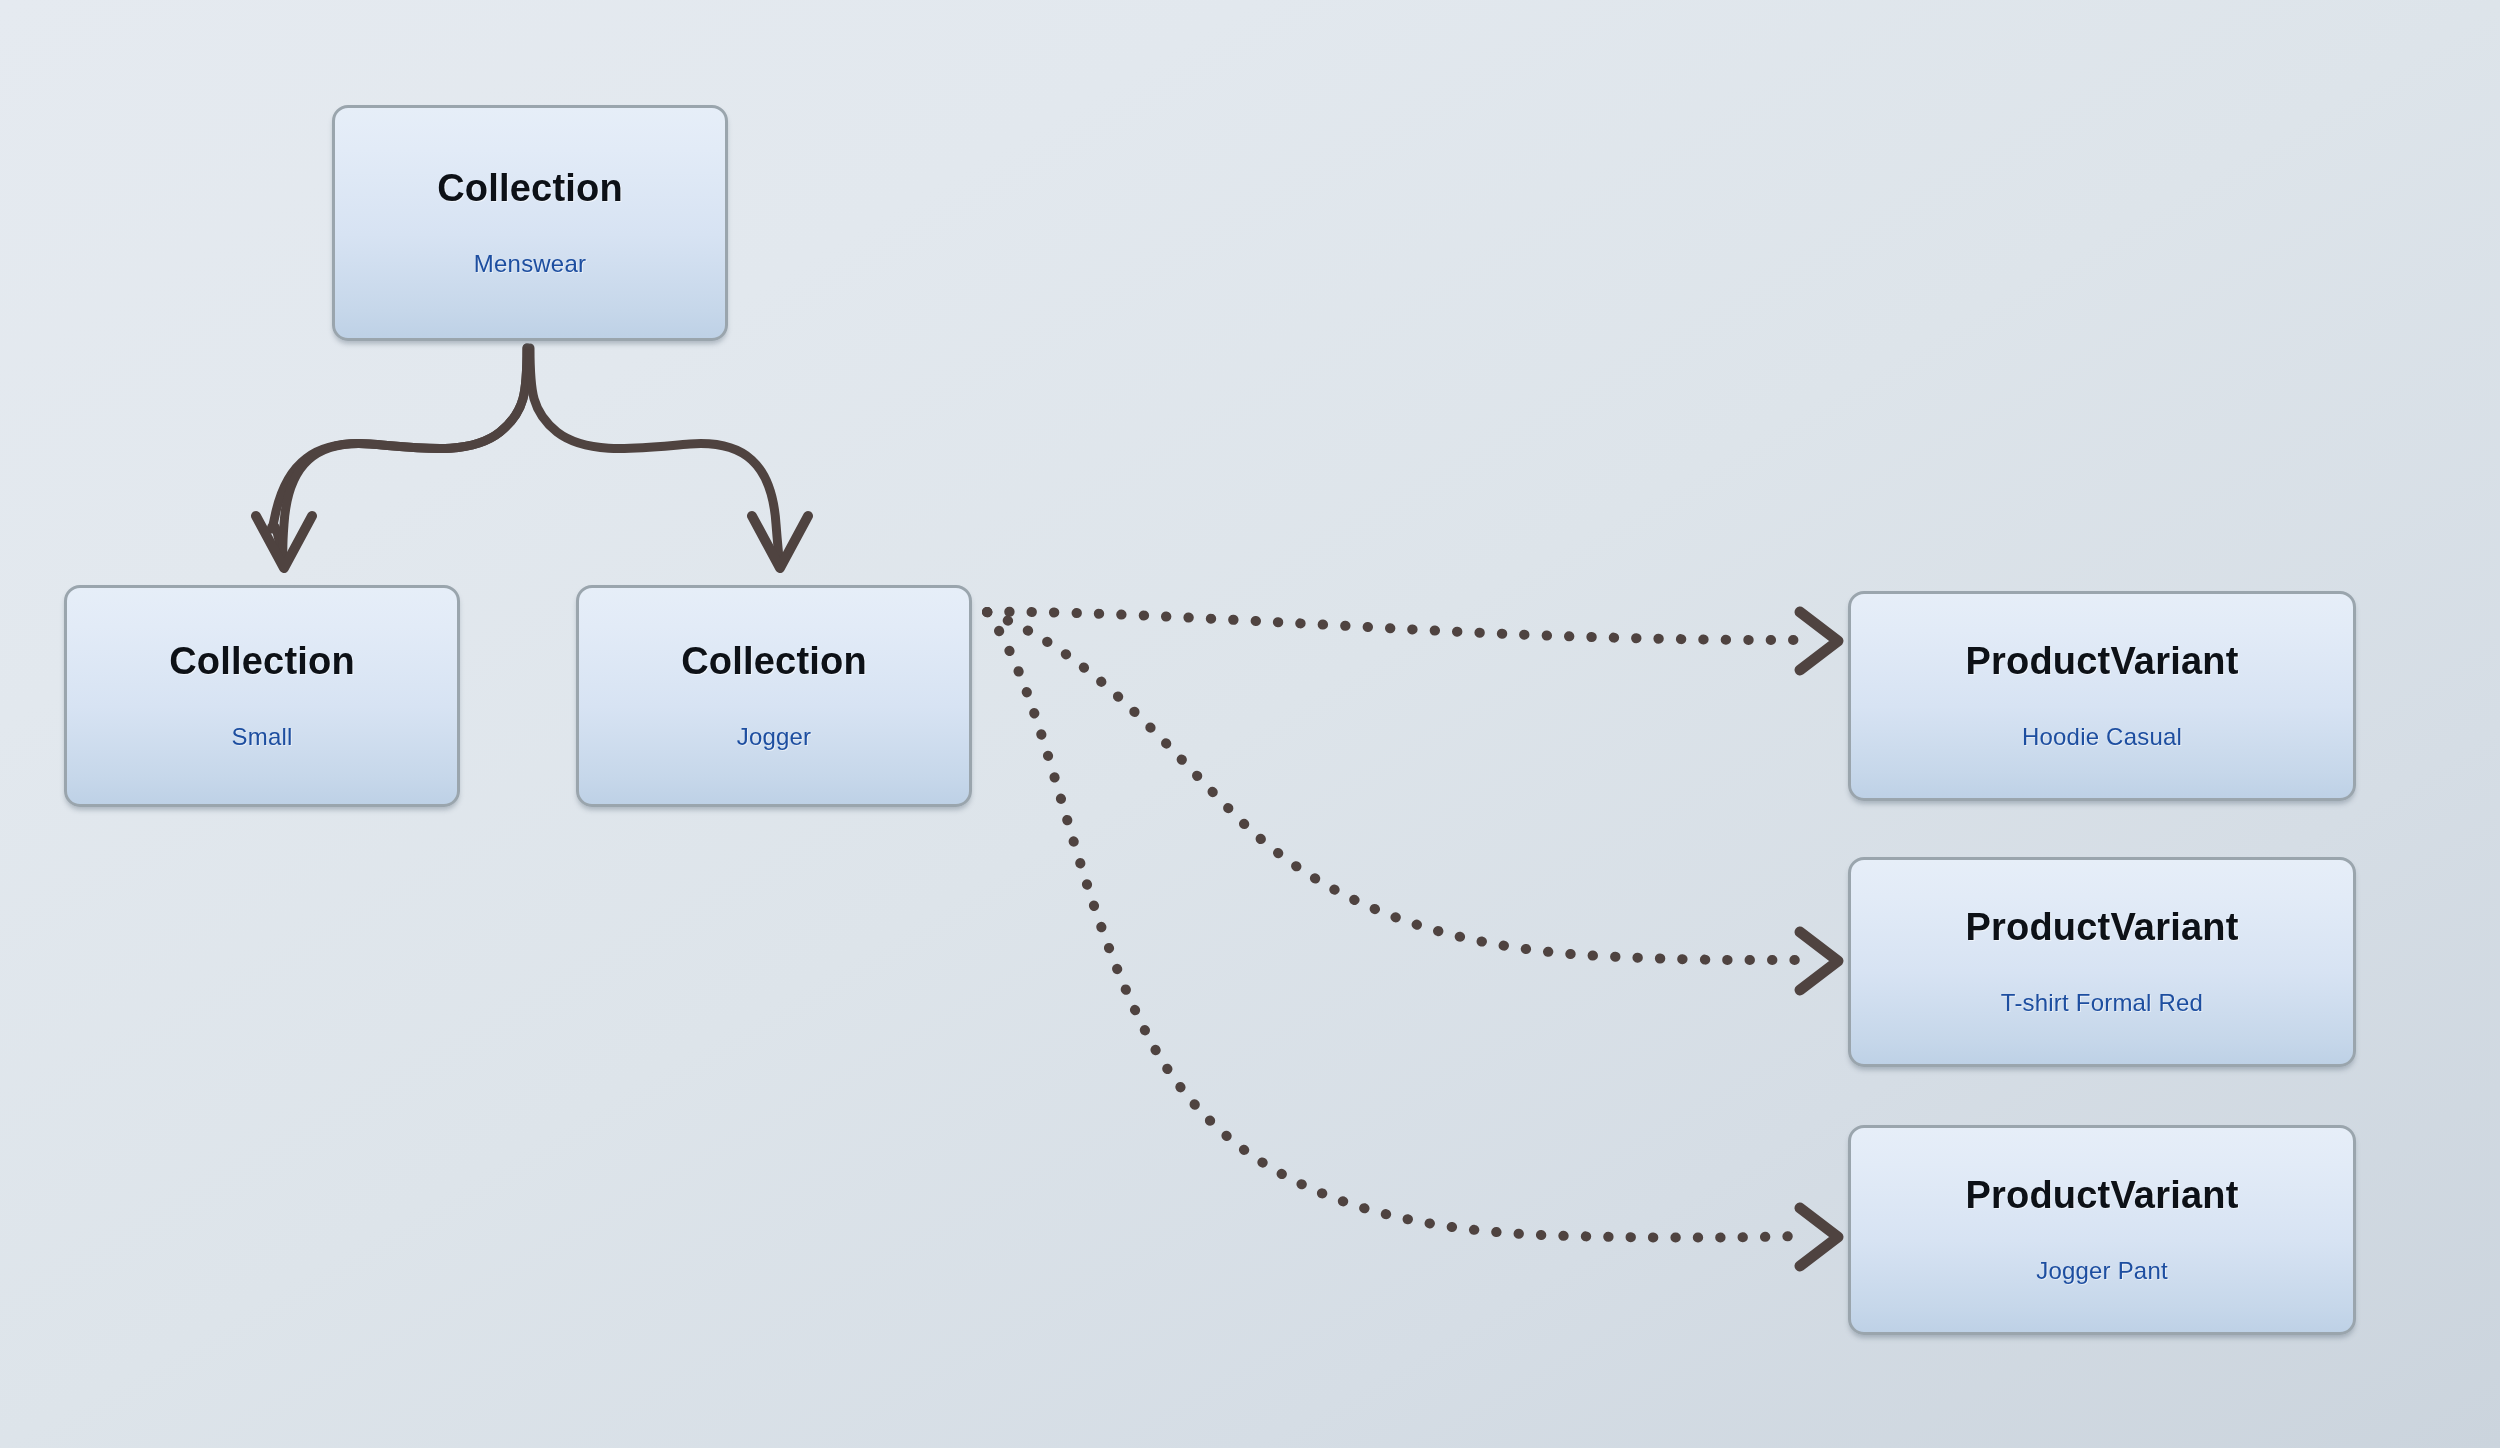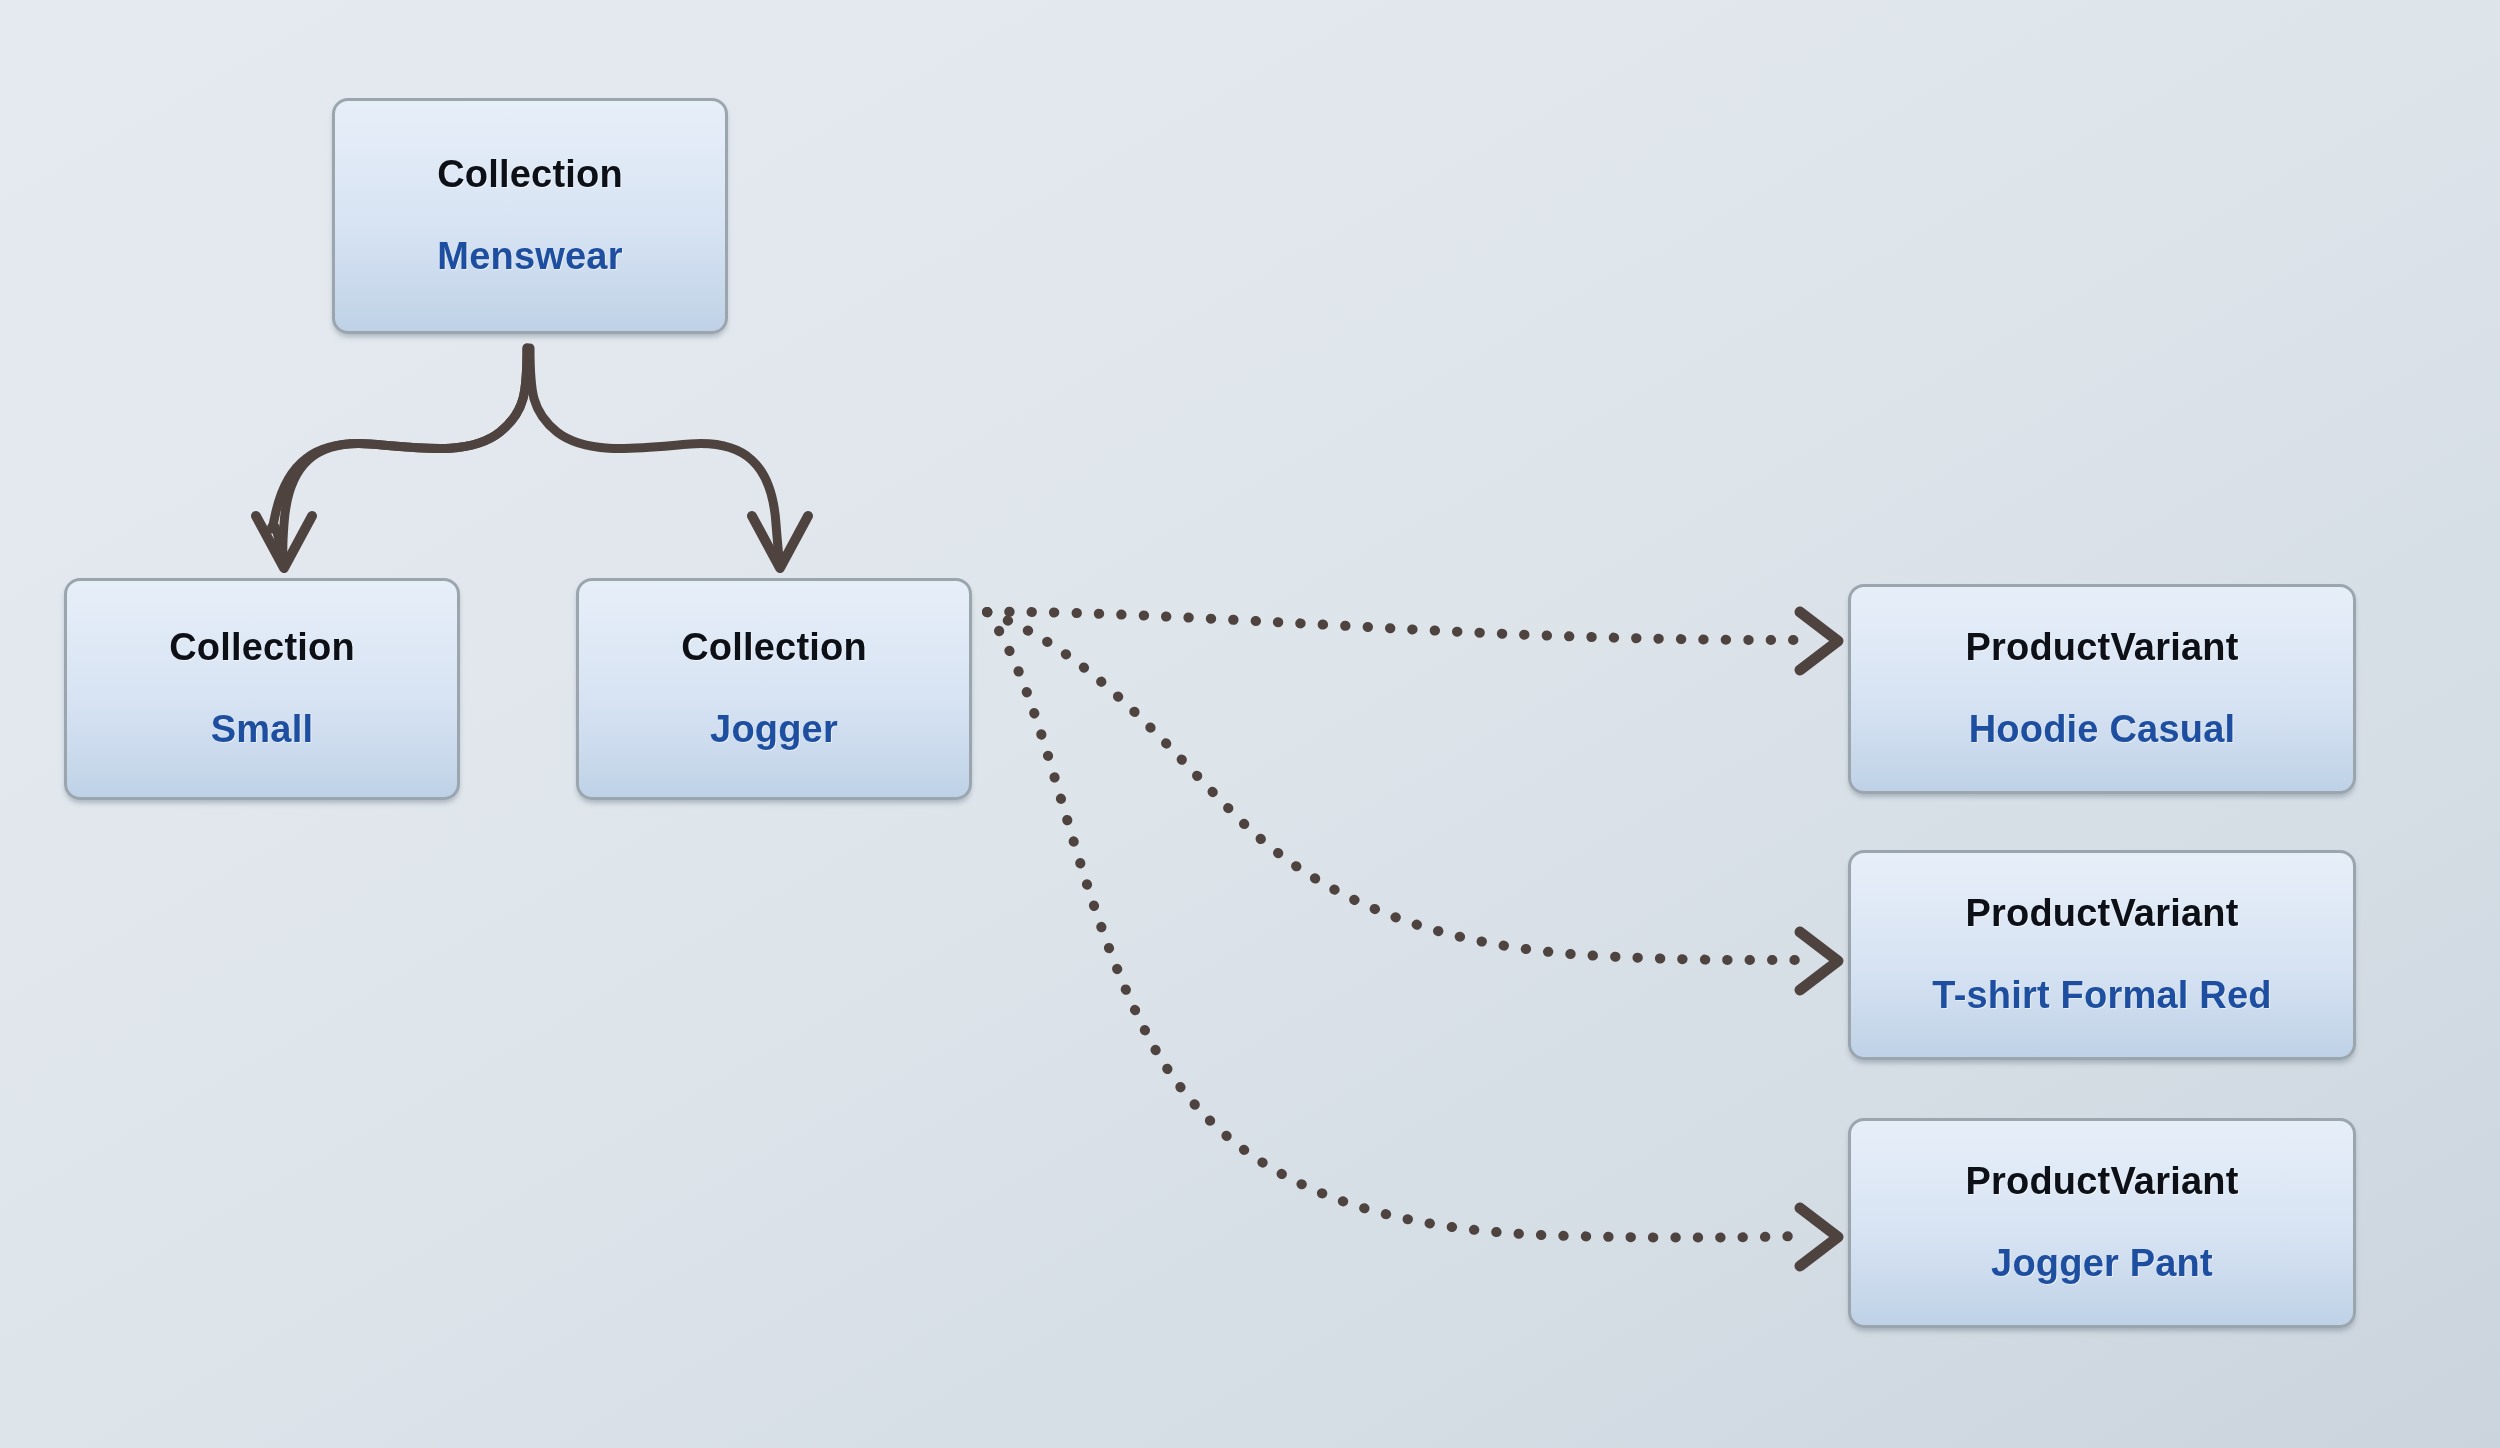"Collection" .node { margin-top: none -> 7px }
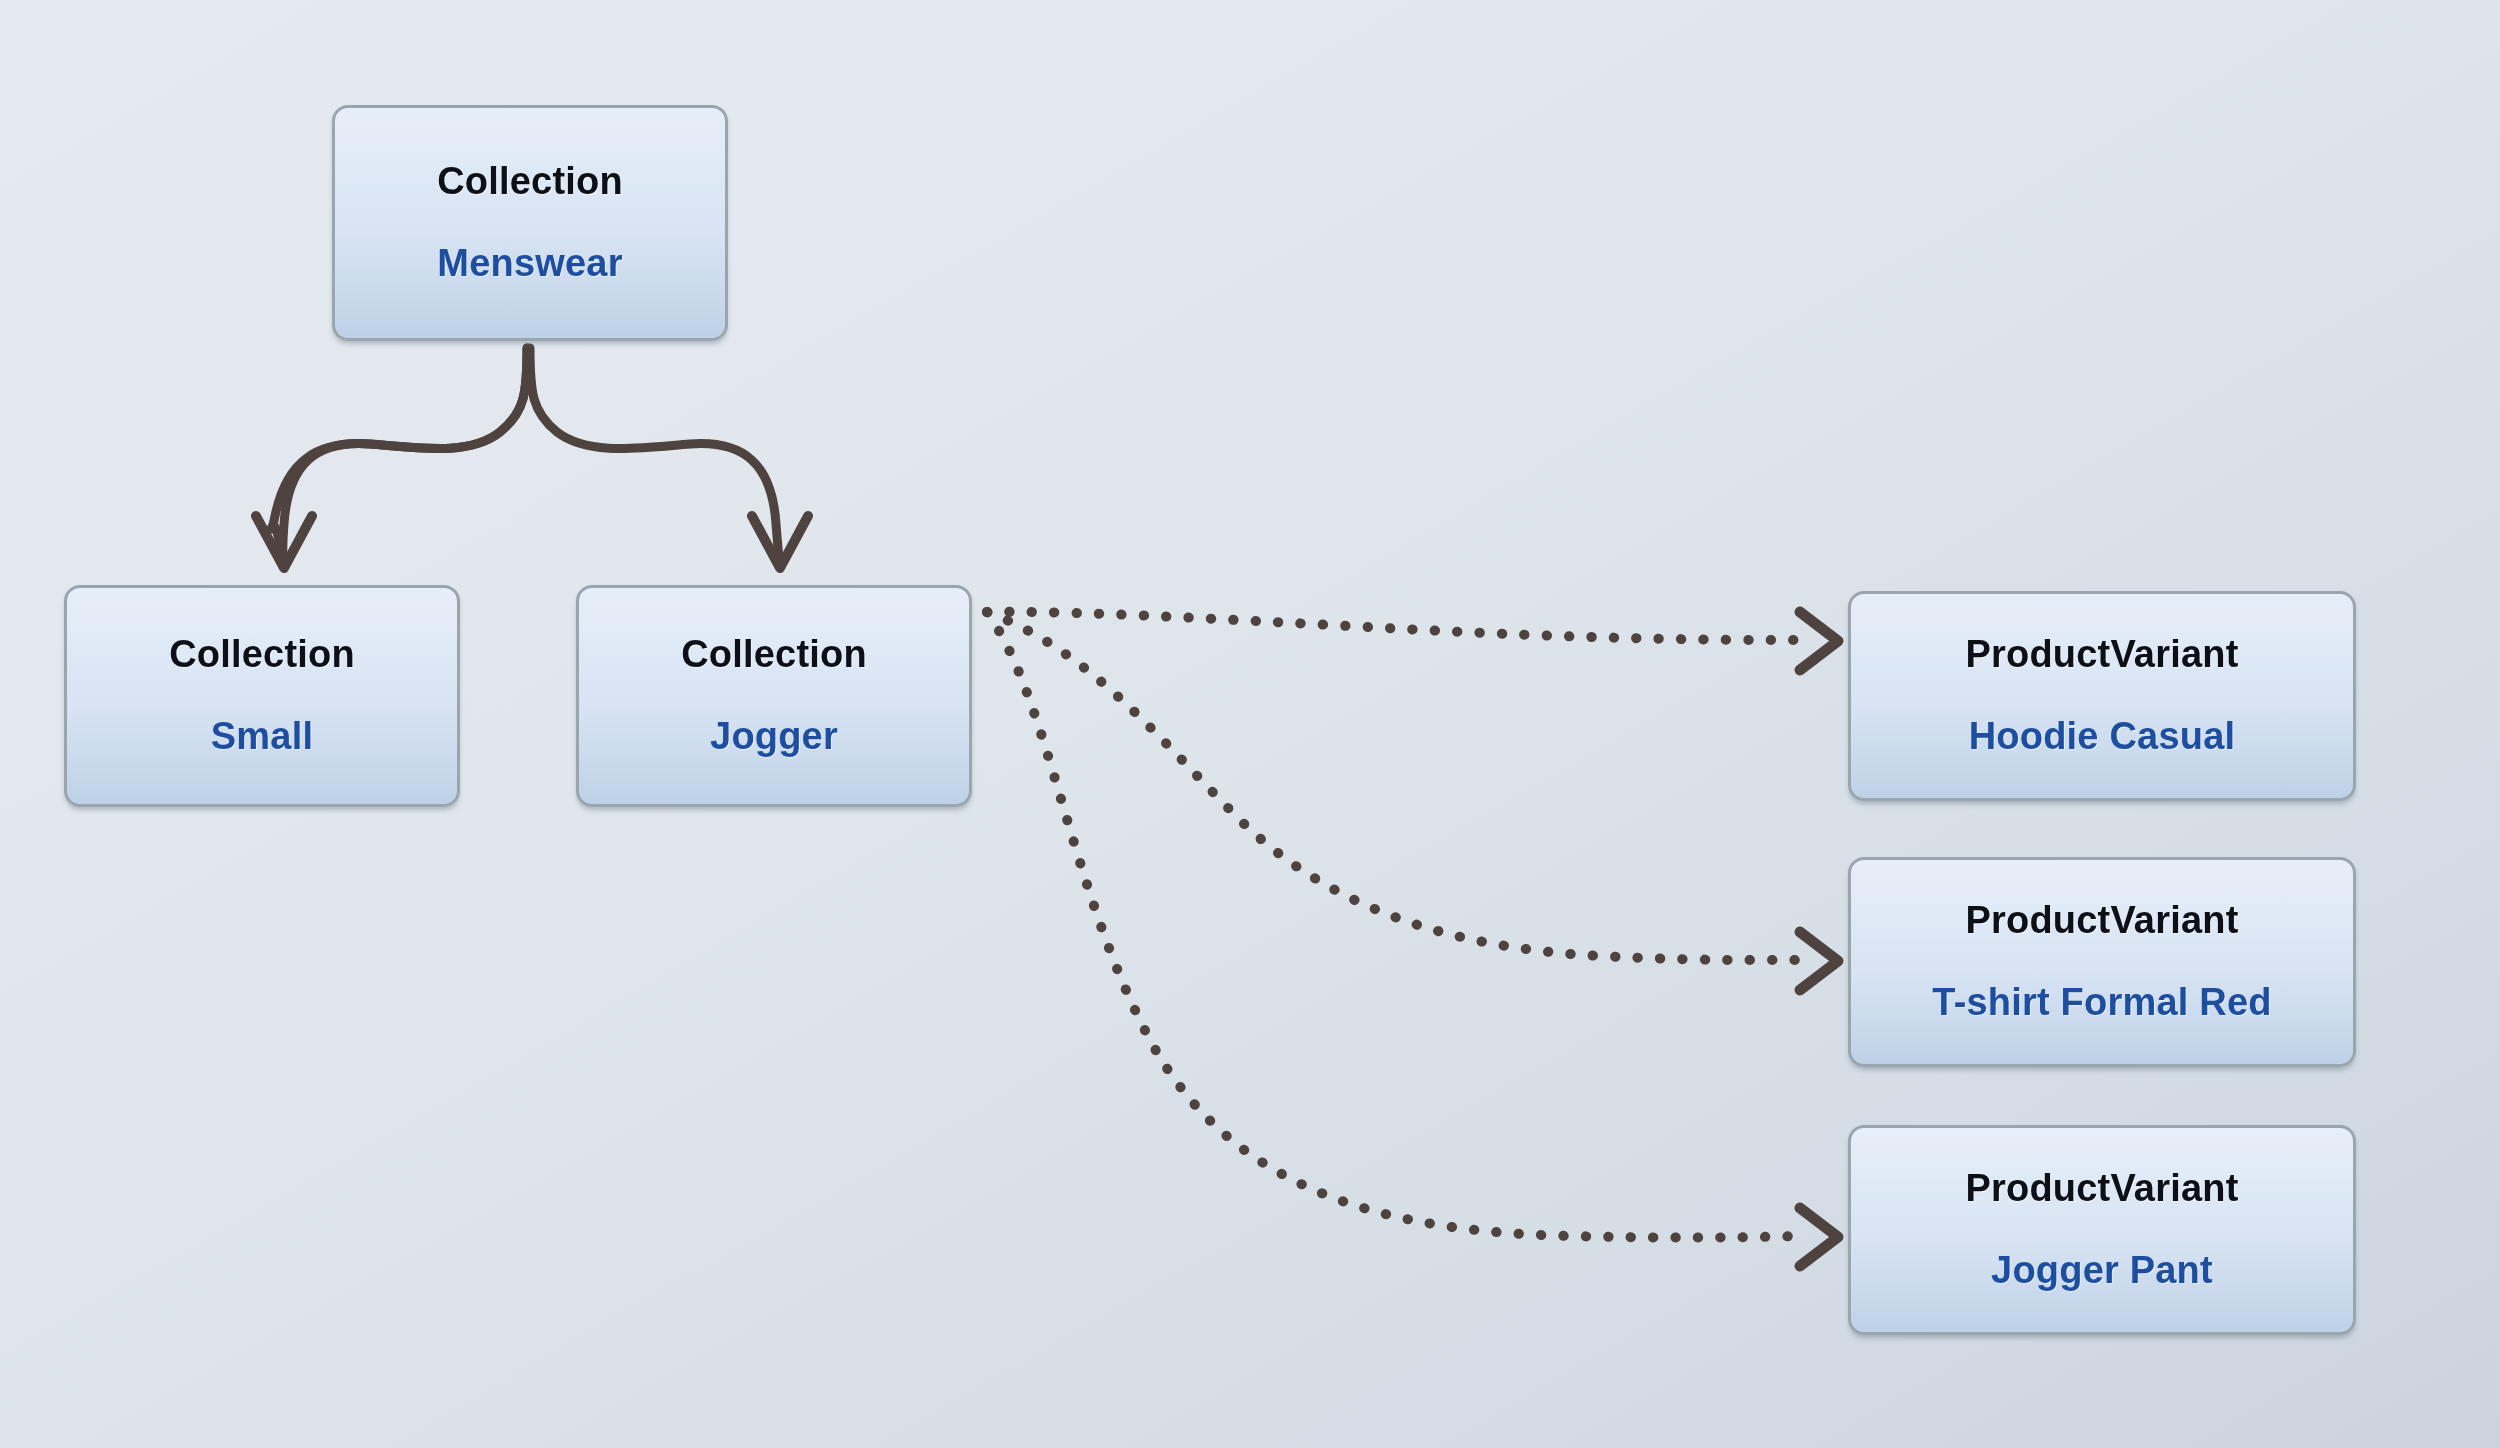"Menswear" .node-name { font-size: 38px -> 24px; font-weight: bold -> normal }
